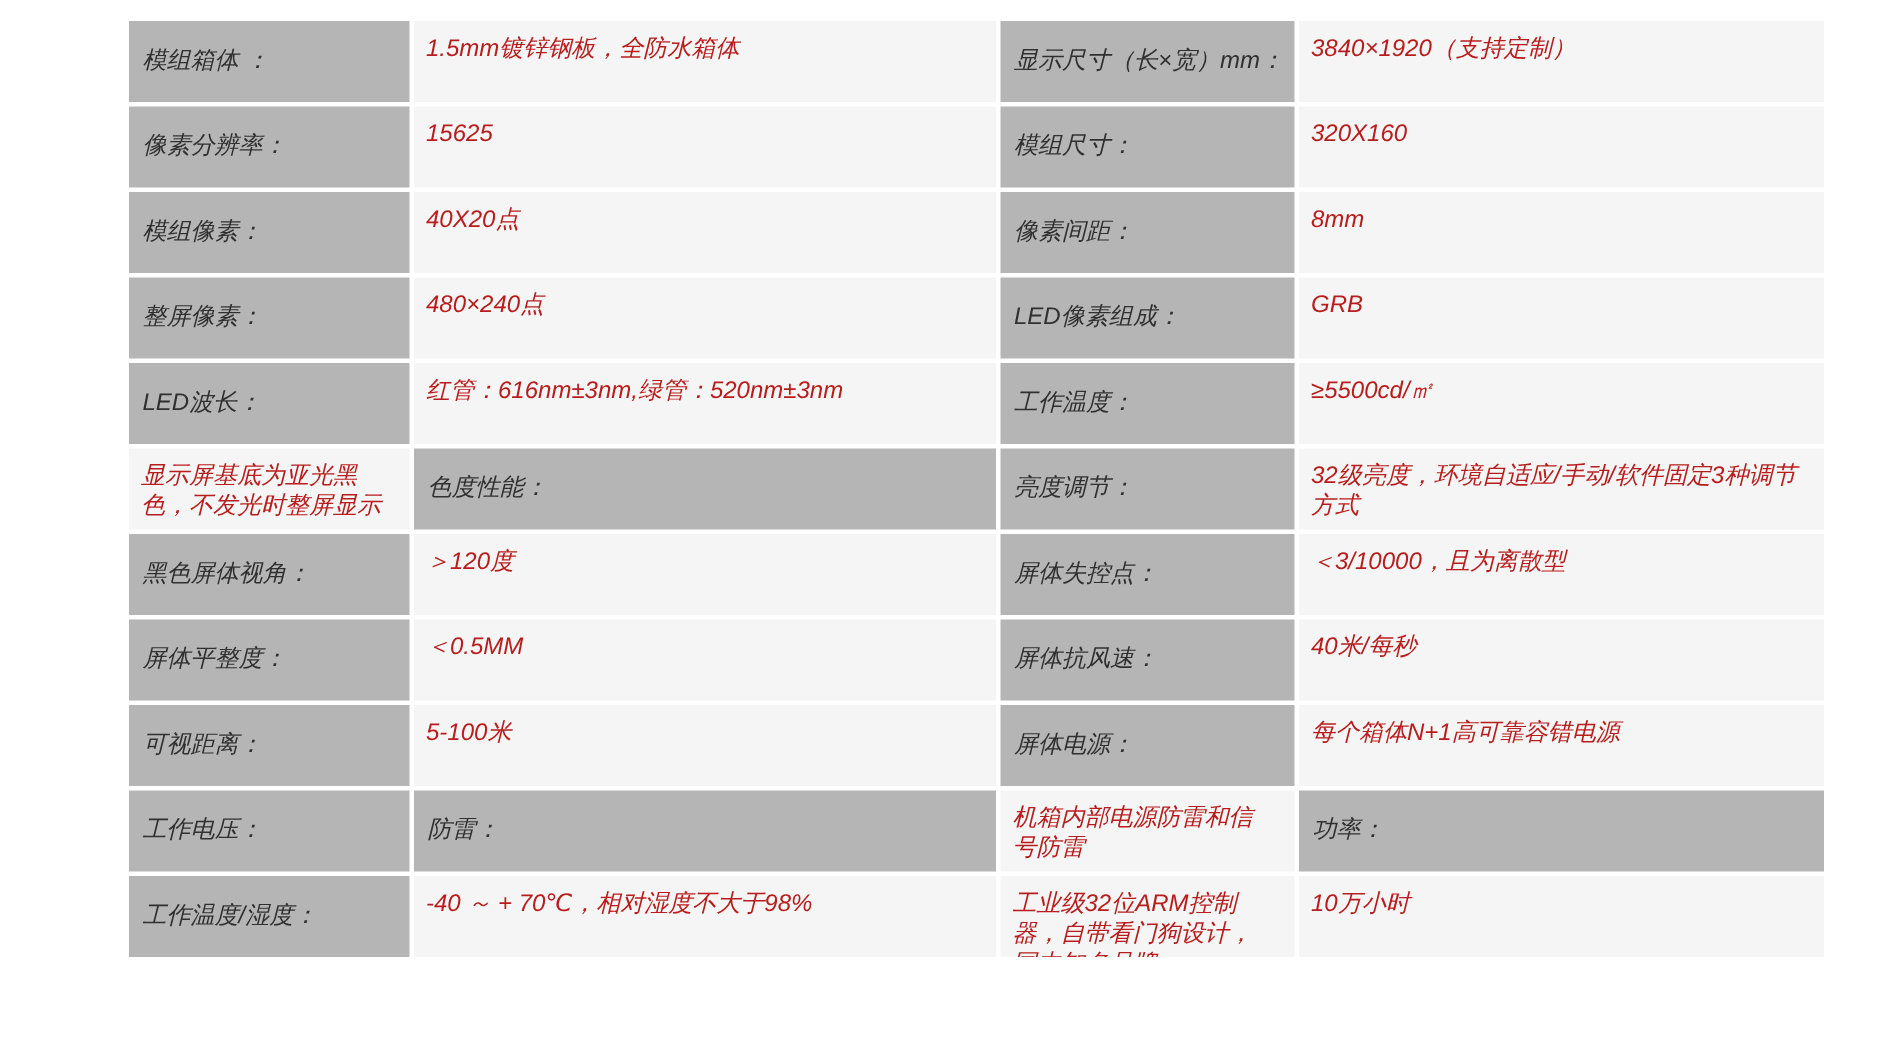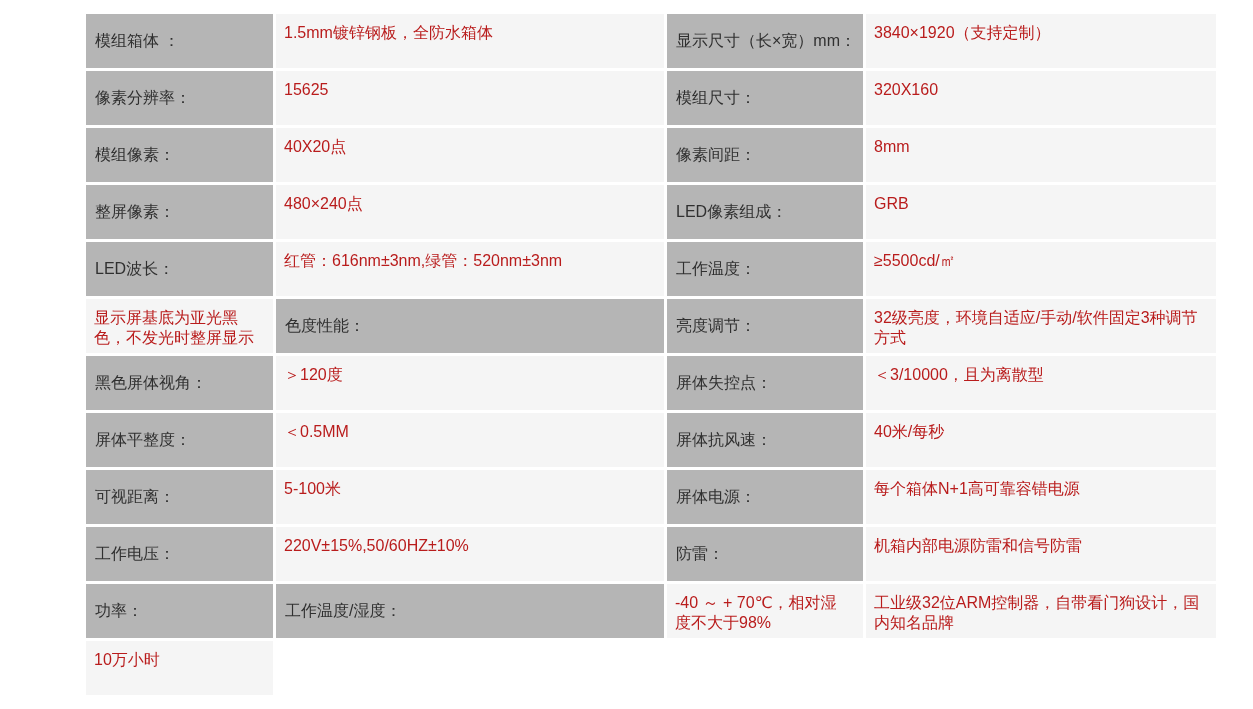"模组箱体 ：" .cell { font-style: none -> italic }
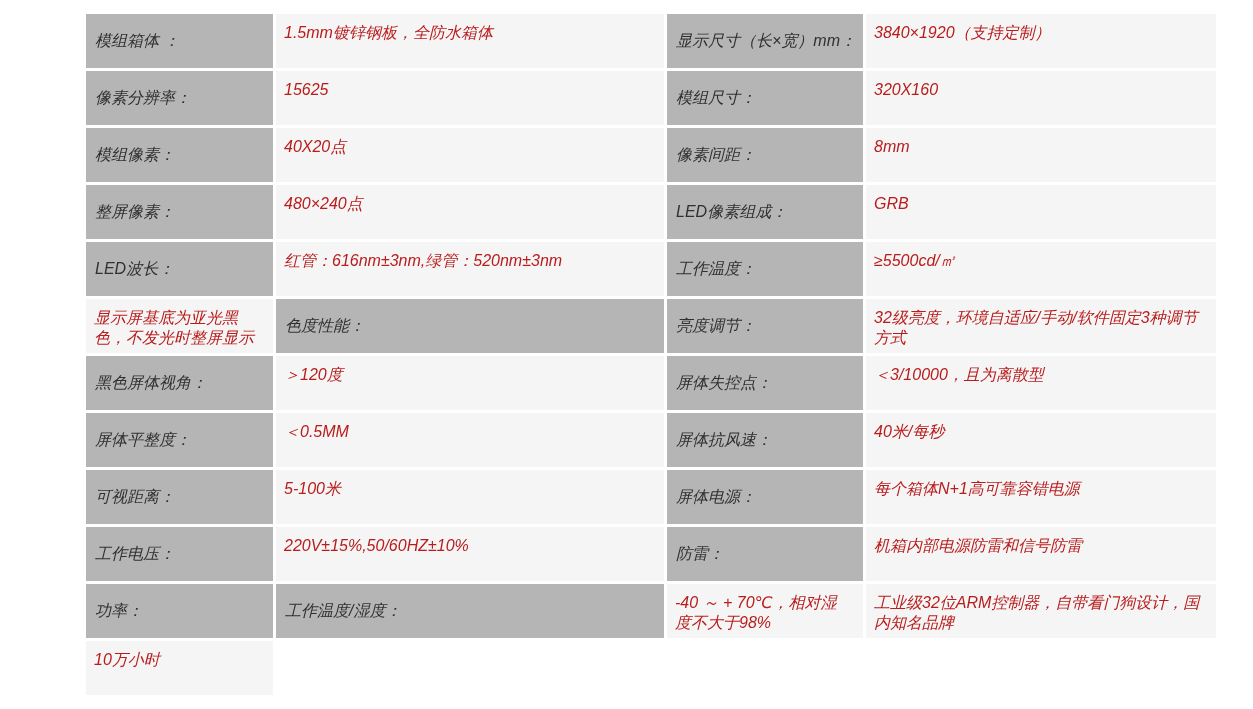"220V±15%,50/60HZ±10%" div.cell { html: <div>220V±15%,50/60HZ±10%</div> -> none }
